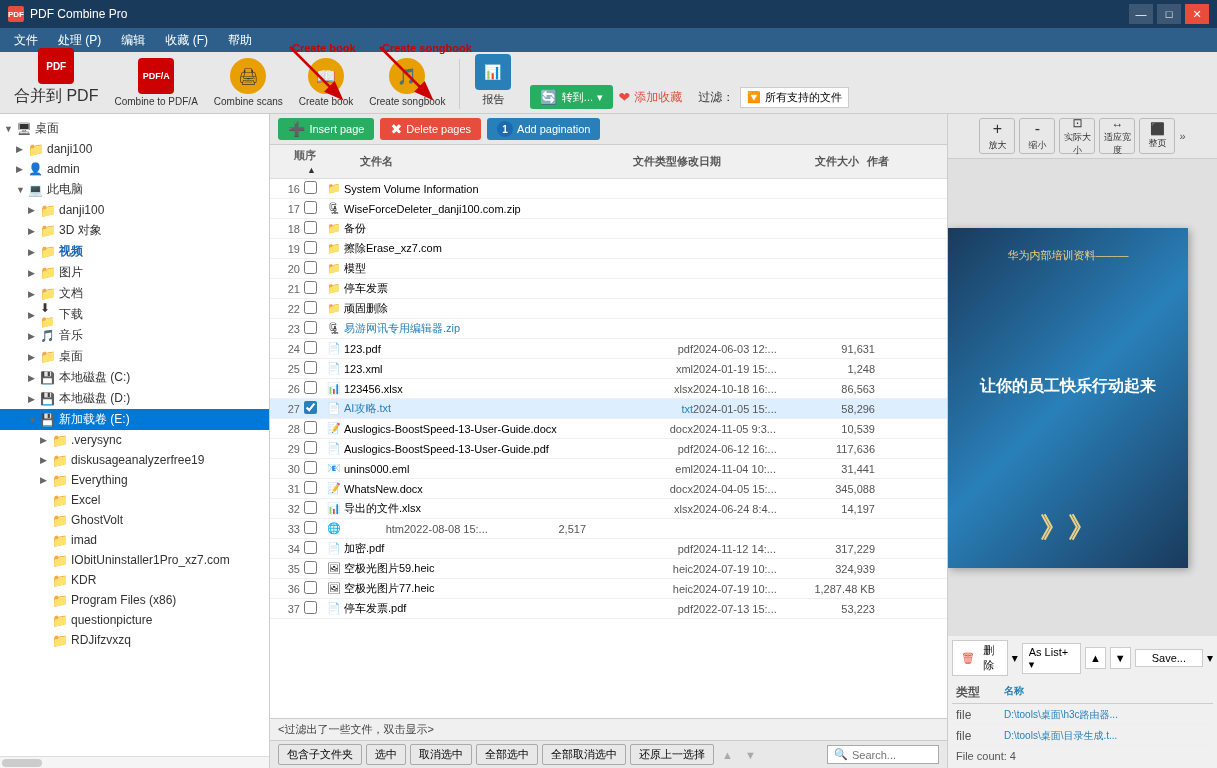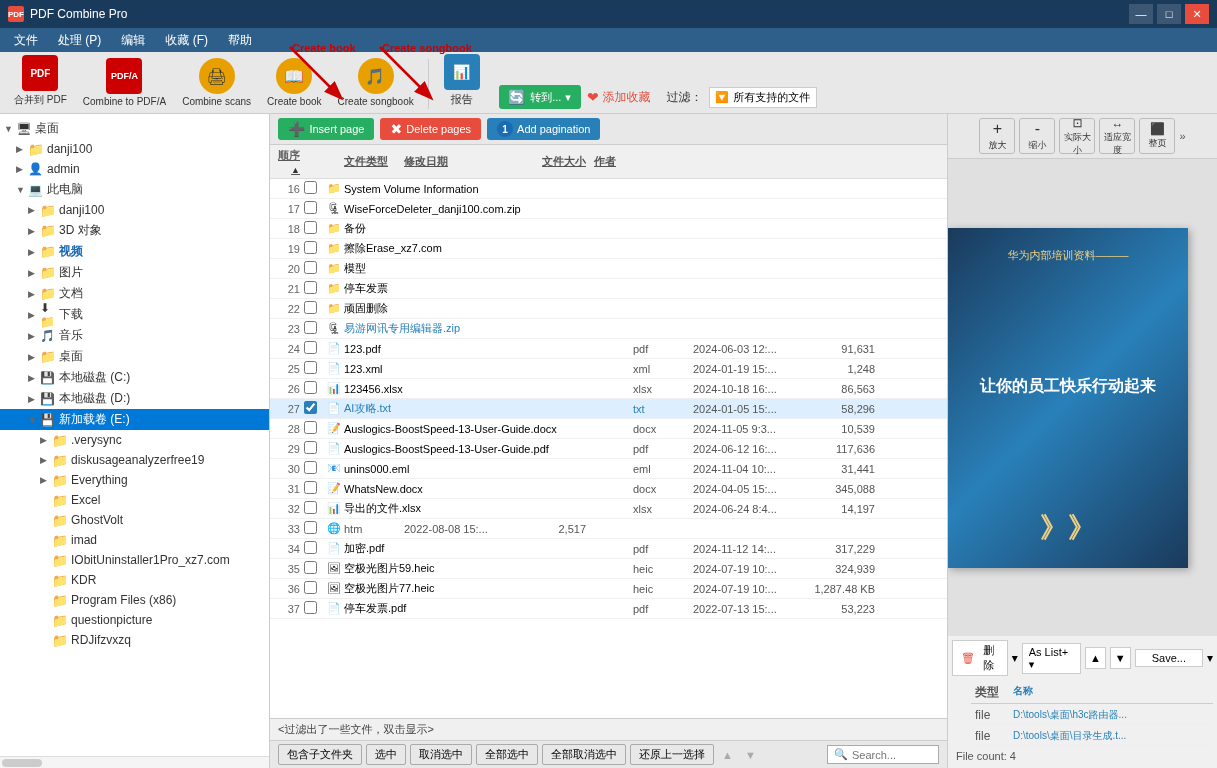"合并到 PDF" span { font-size: 10px -> 16px }
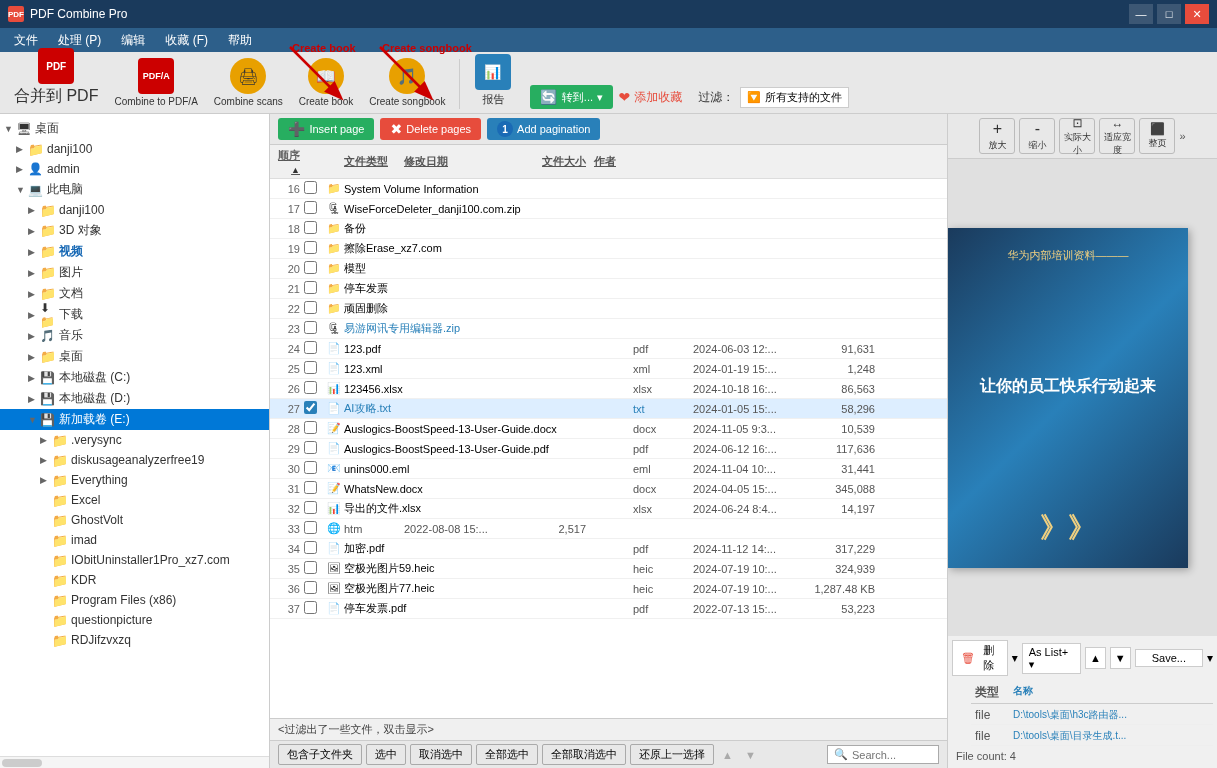"顺序 ▲" .file-list-header { padding: 3px 4px -> 3px 20px; text-decoration: underline -> none }
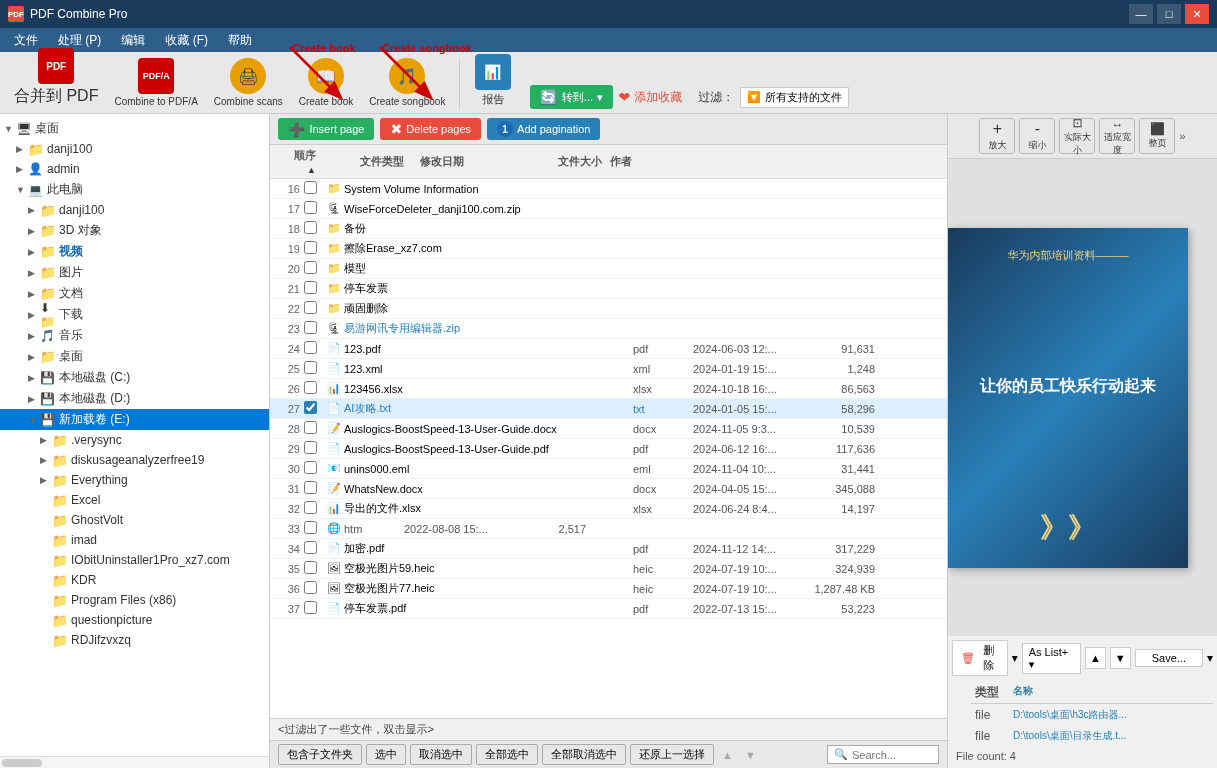"文件名" span.col-name { html: none -> <span>文件名</span> }
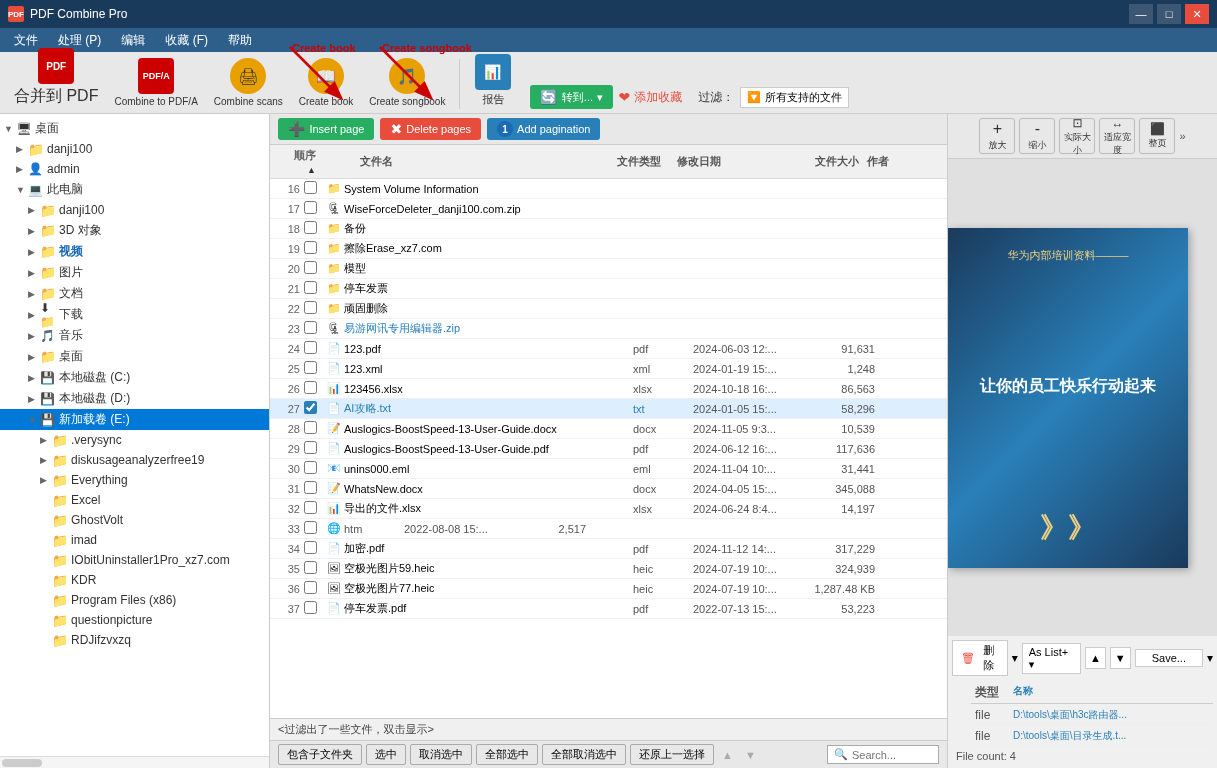"文件类型" .col-type { text-align: left -> right }
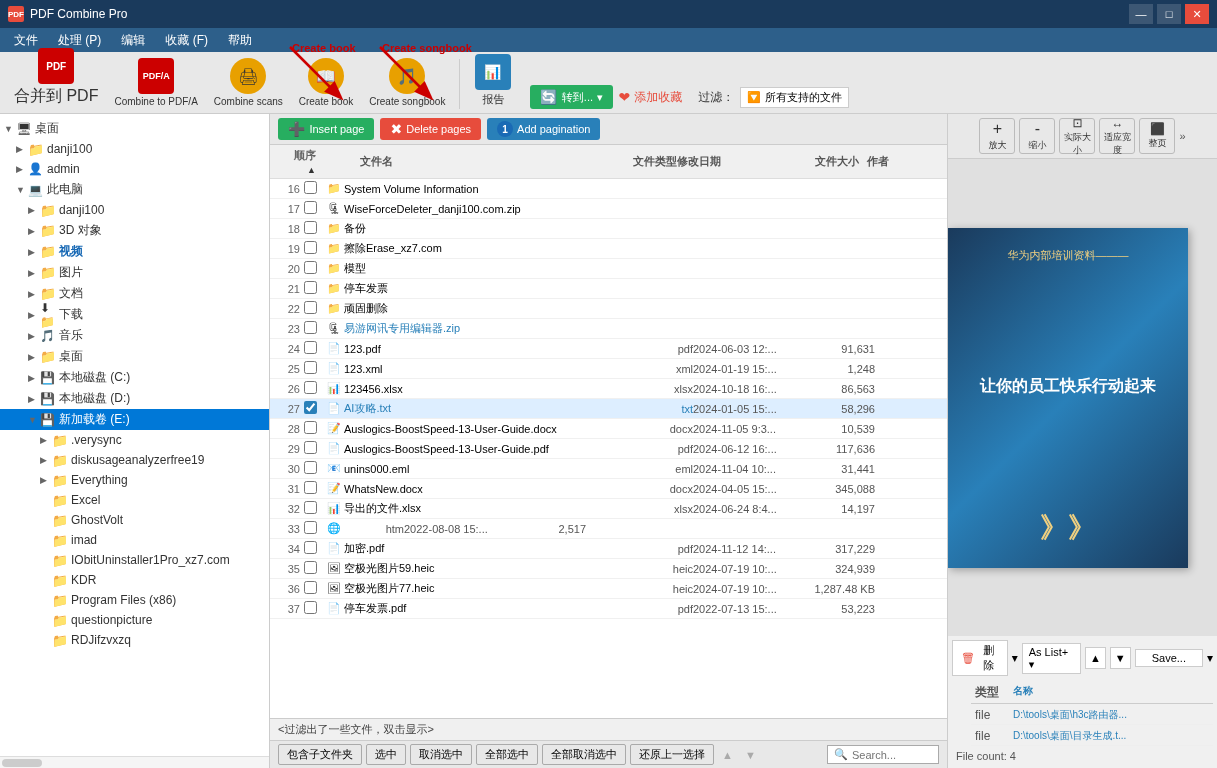"类型" .file-table-row { gap: 8px -> 18px; margin-left: 19px -> none }
